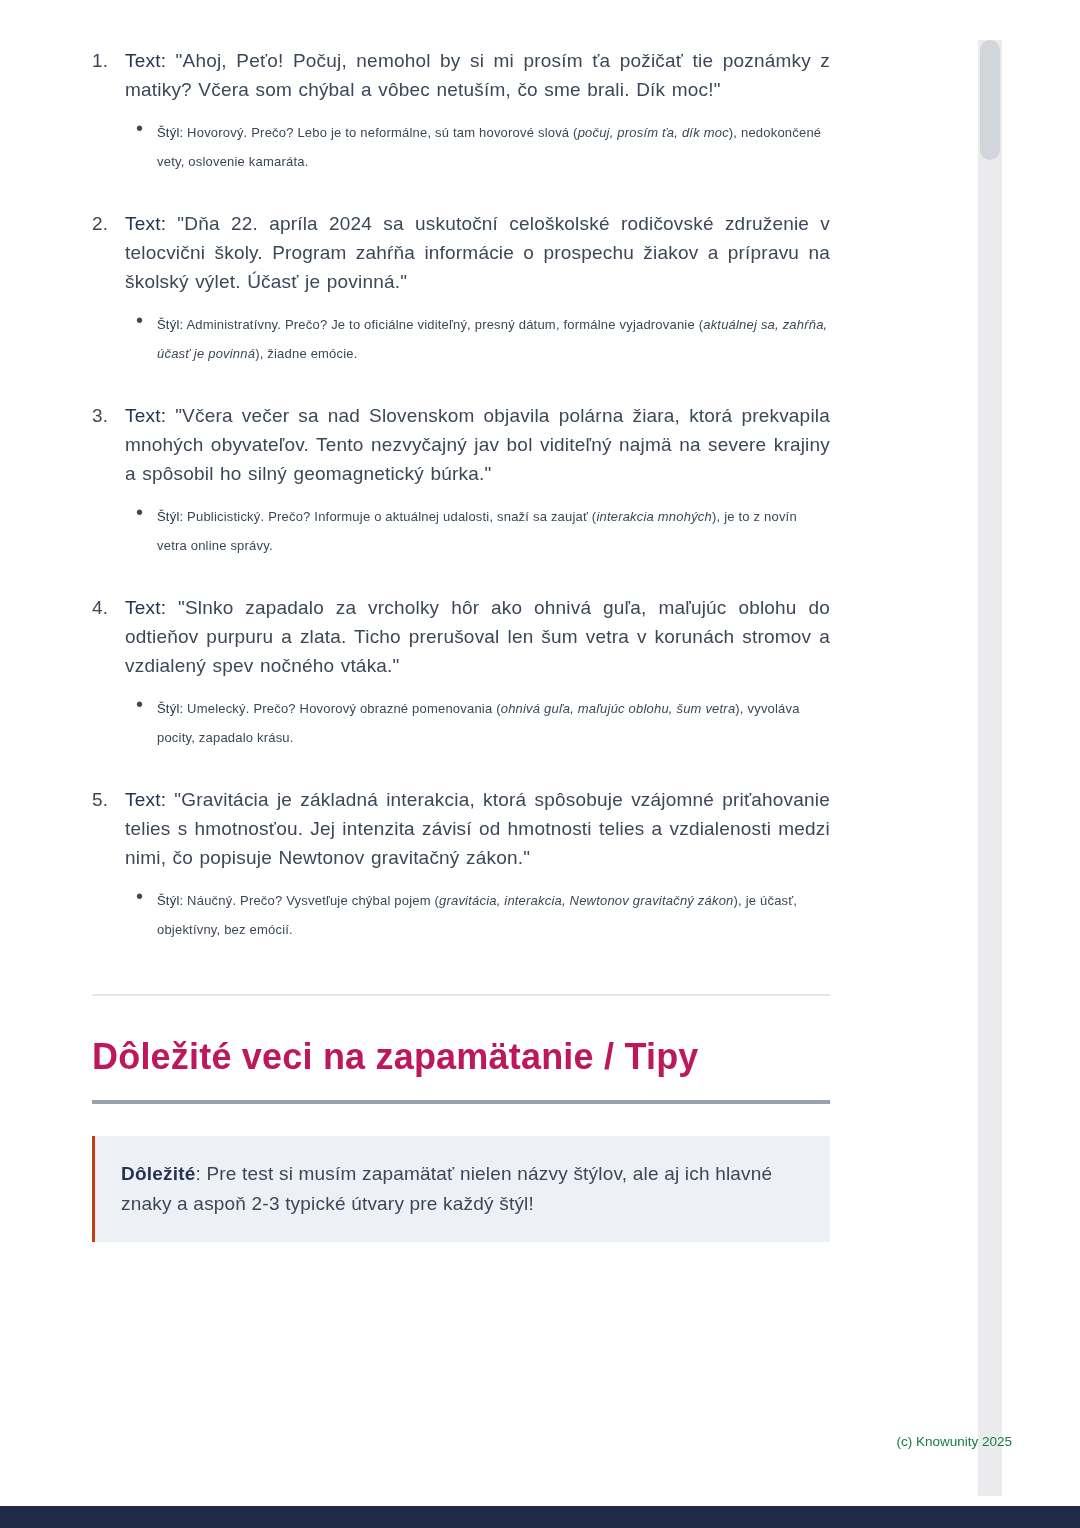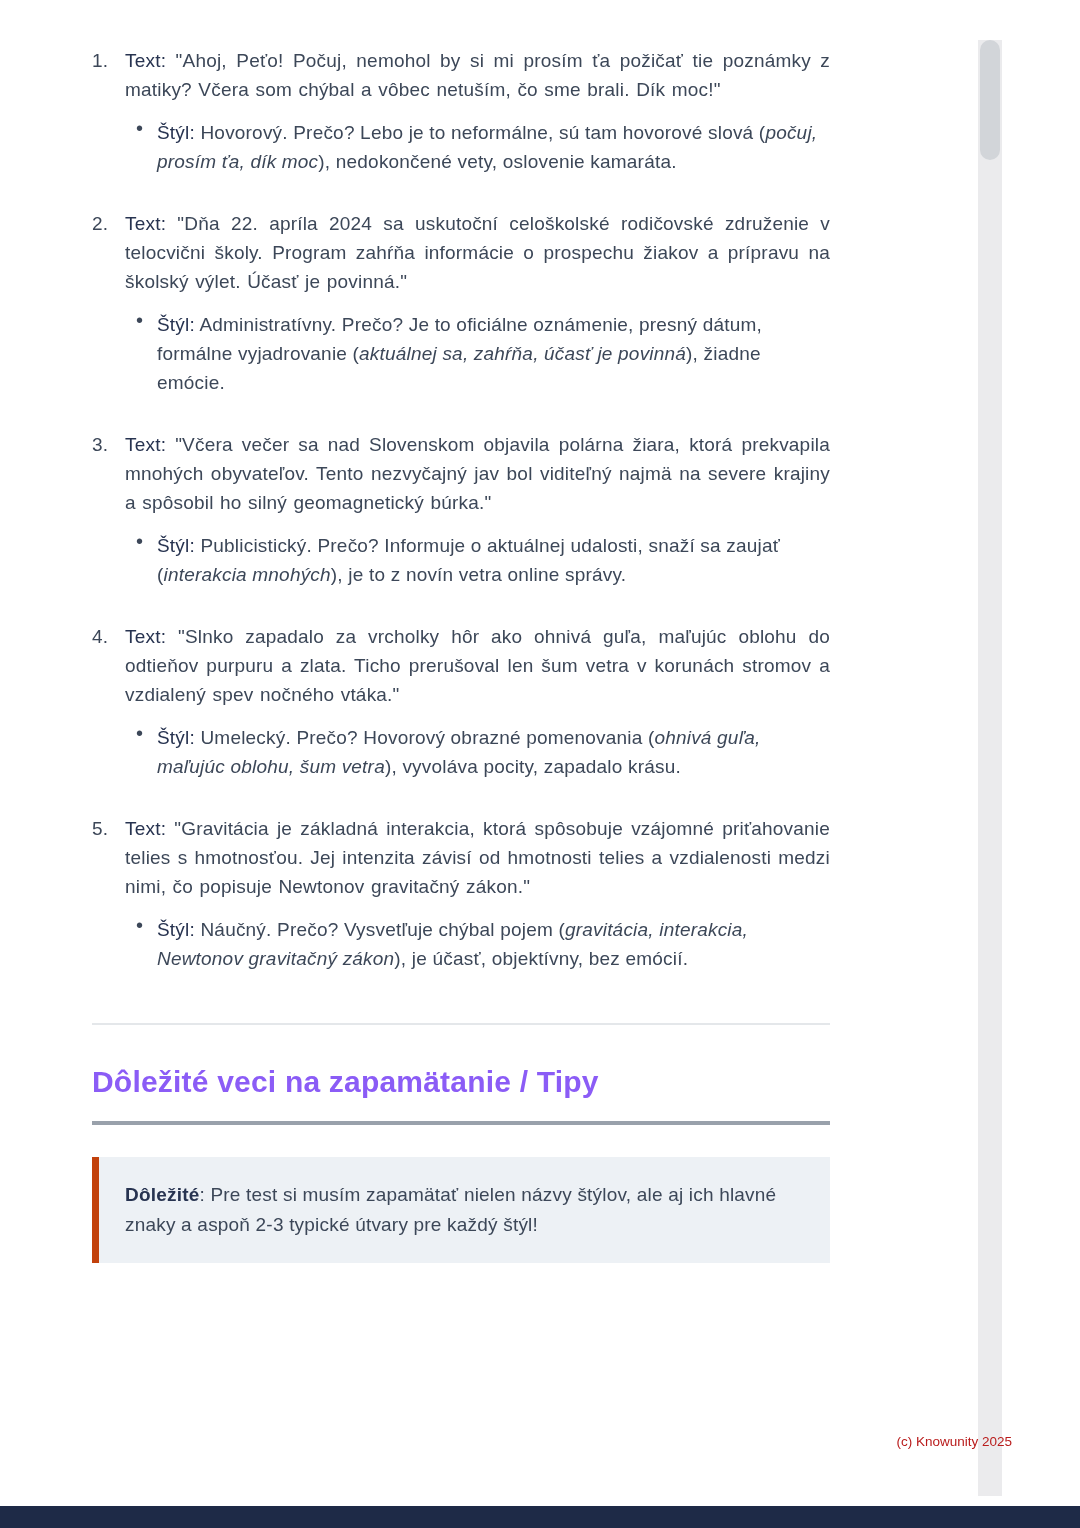"Štýl: Hovorový. Prečo? Lebo je" .style-text { font-size: 19px -> 13px }
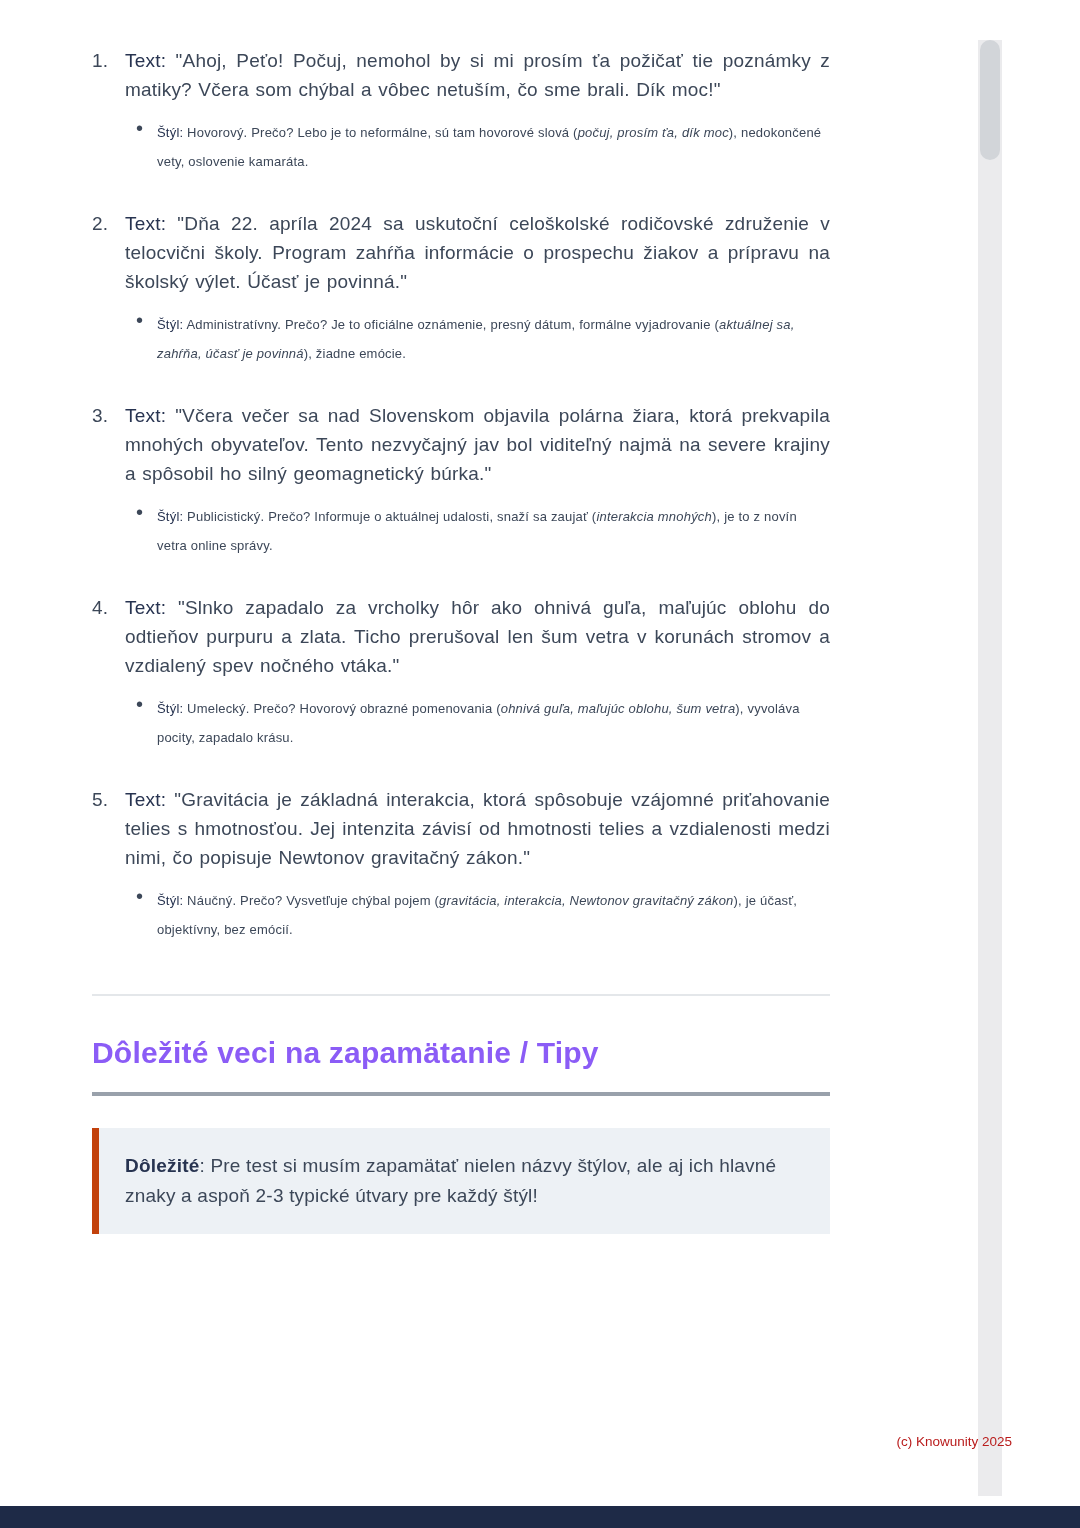"Administratívny. Prečo? Je to oficiálne" span.seg { text: oznámenie -> viditeľný }
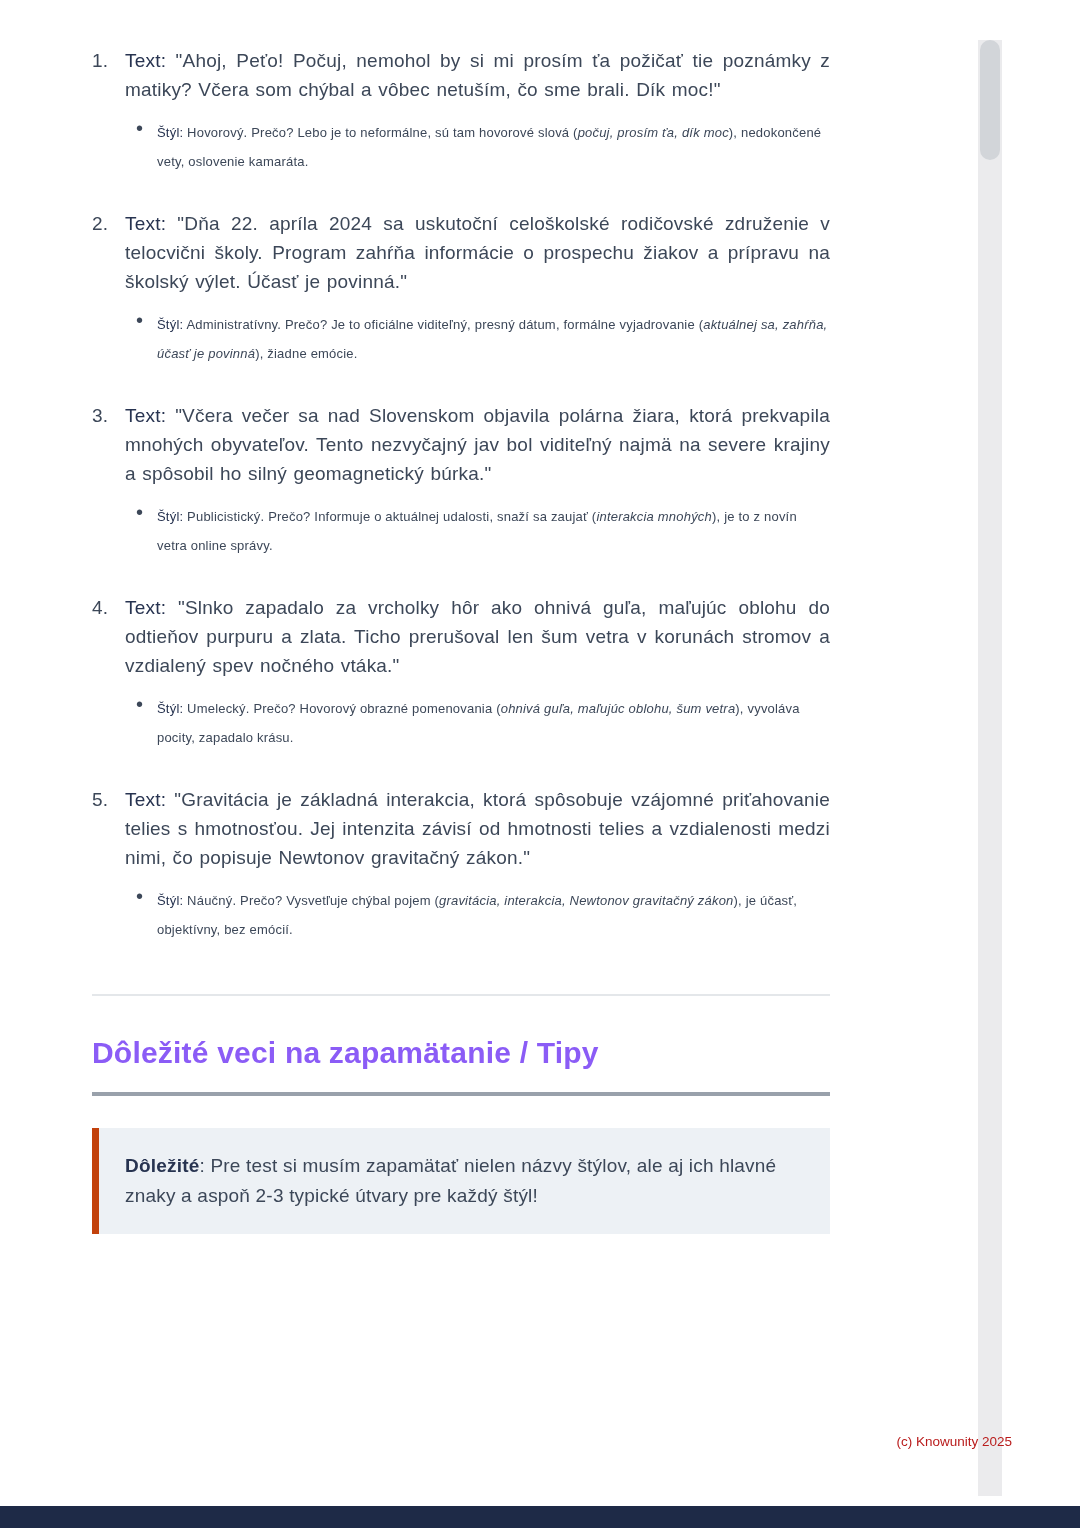"Dôležité veci na zapamätanie /" .heading { color: #8b5cf6 -> #be185d; font-size: 30px -> 36px }
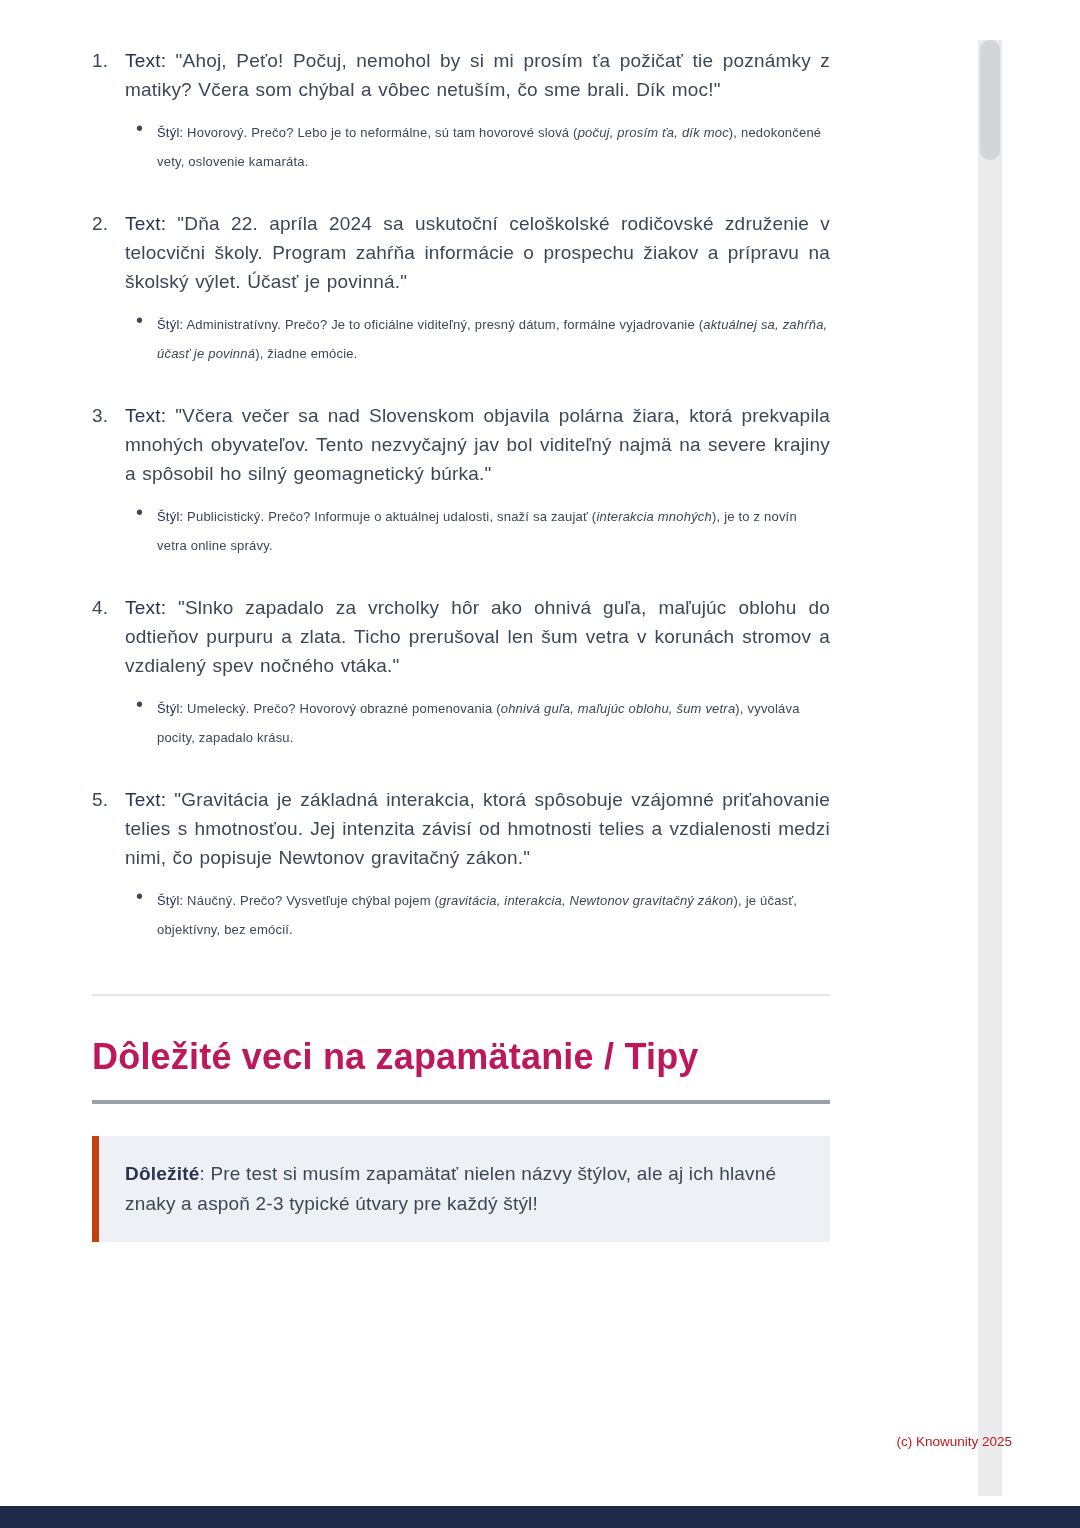"Dôležité: Pre test si musím" .callout { border-left: 7px solid #c2410c -> 3px solid #c2410c }
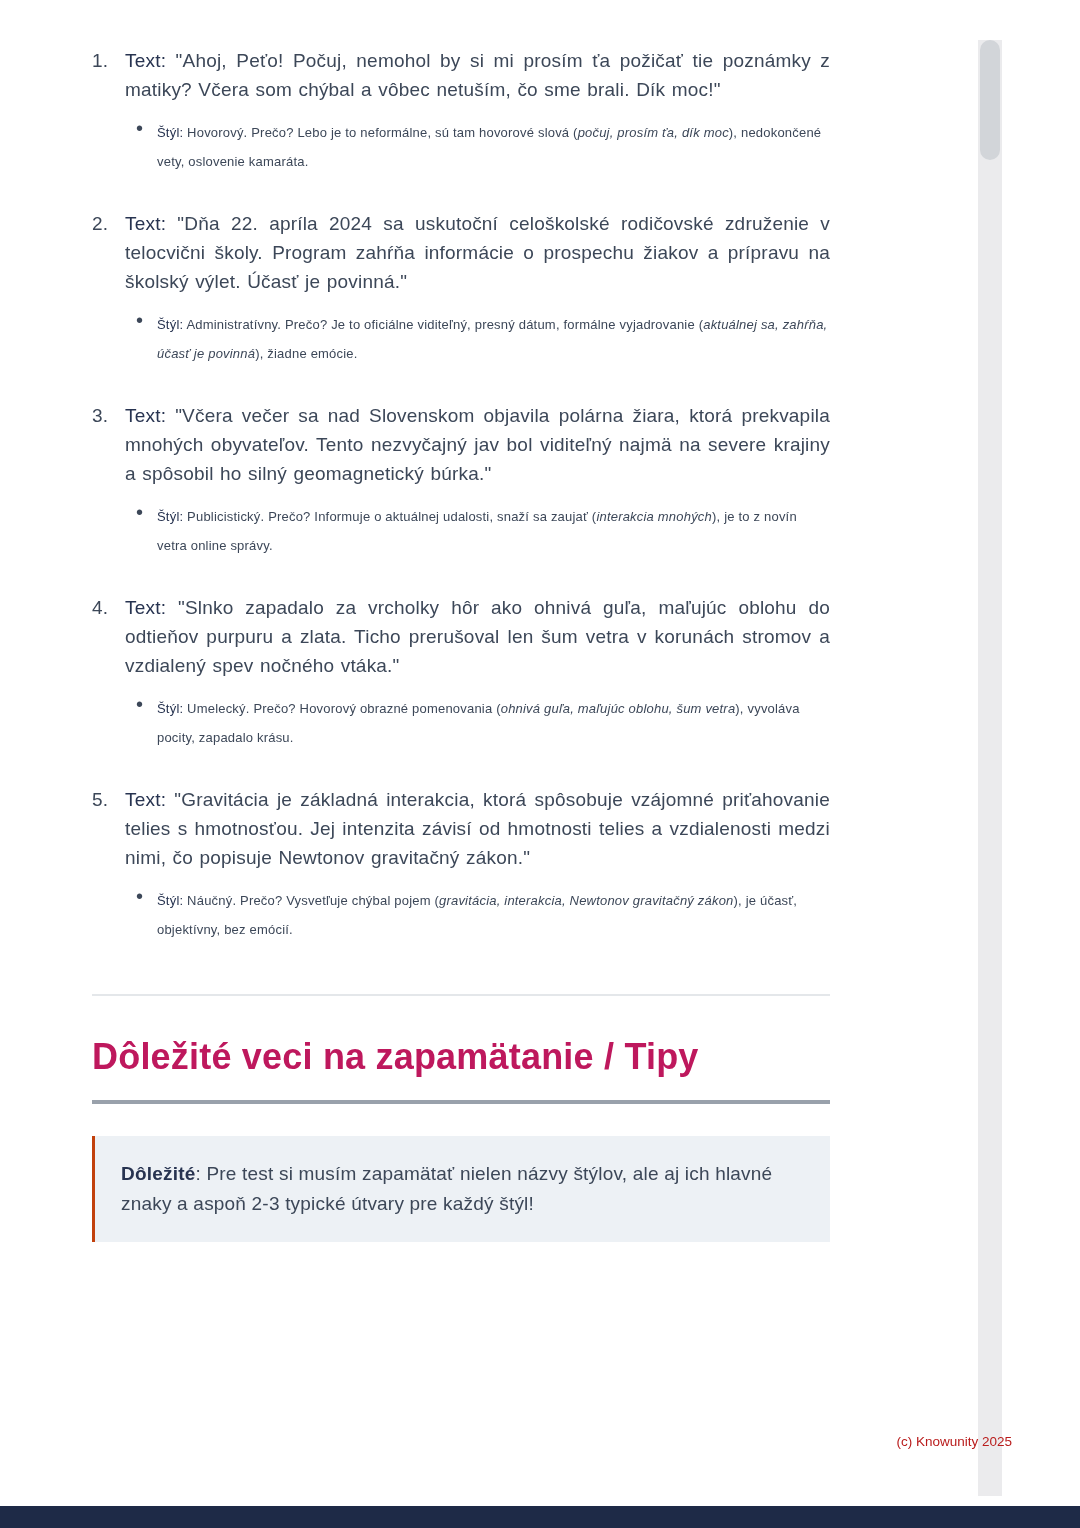"(c) Knowunity 2025" .footer-credit { color: #b91c1c -> #15803d }
